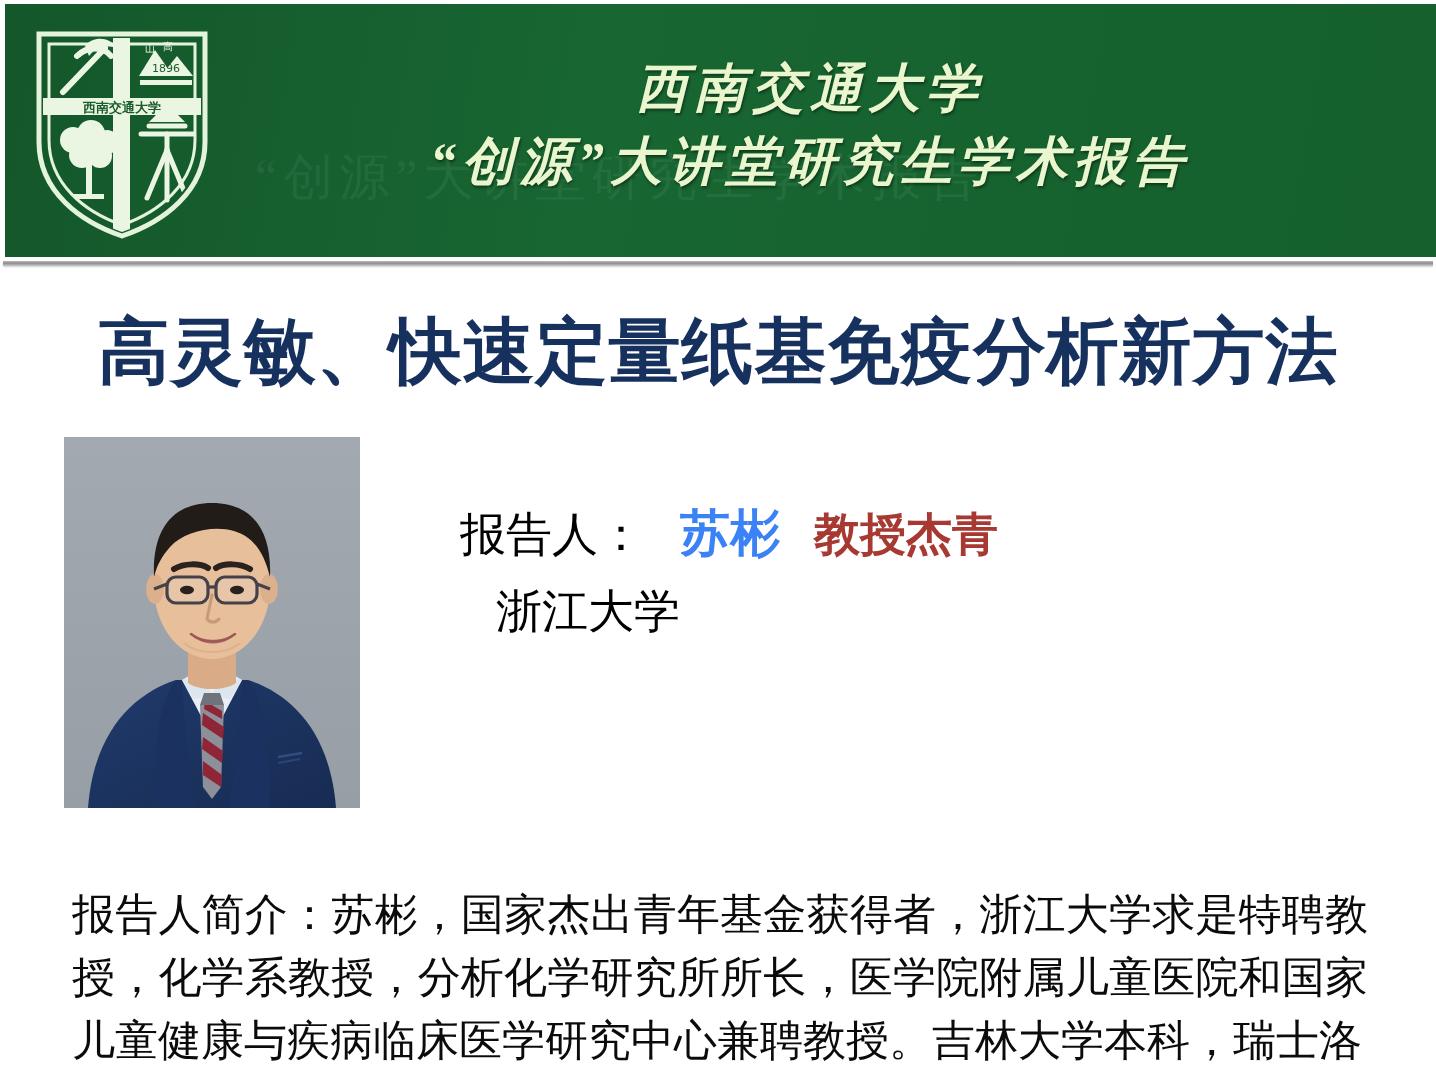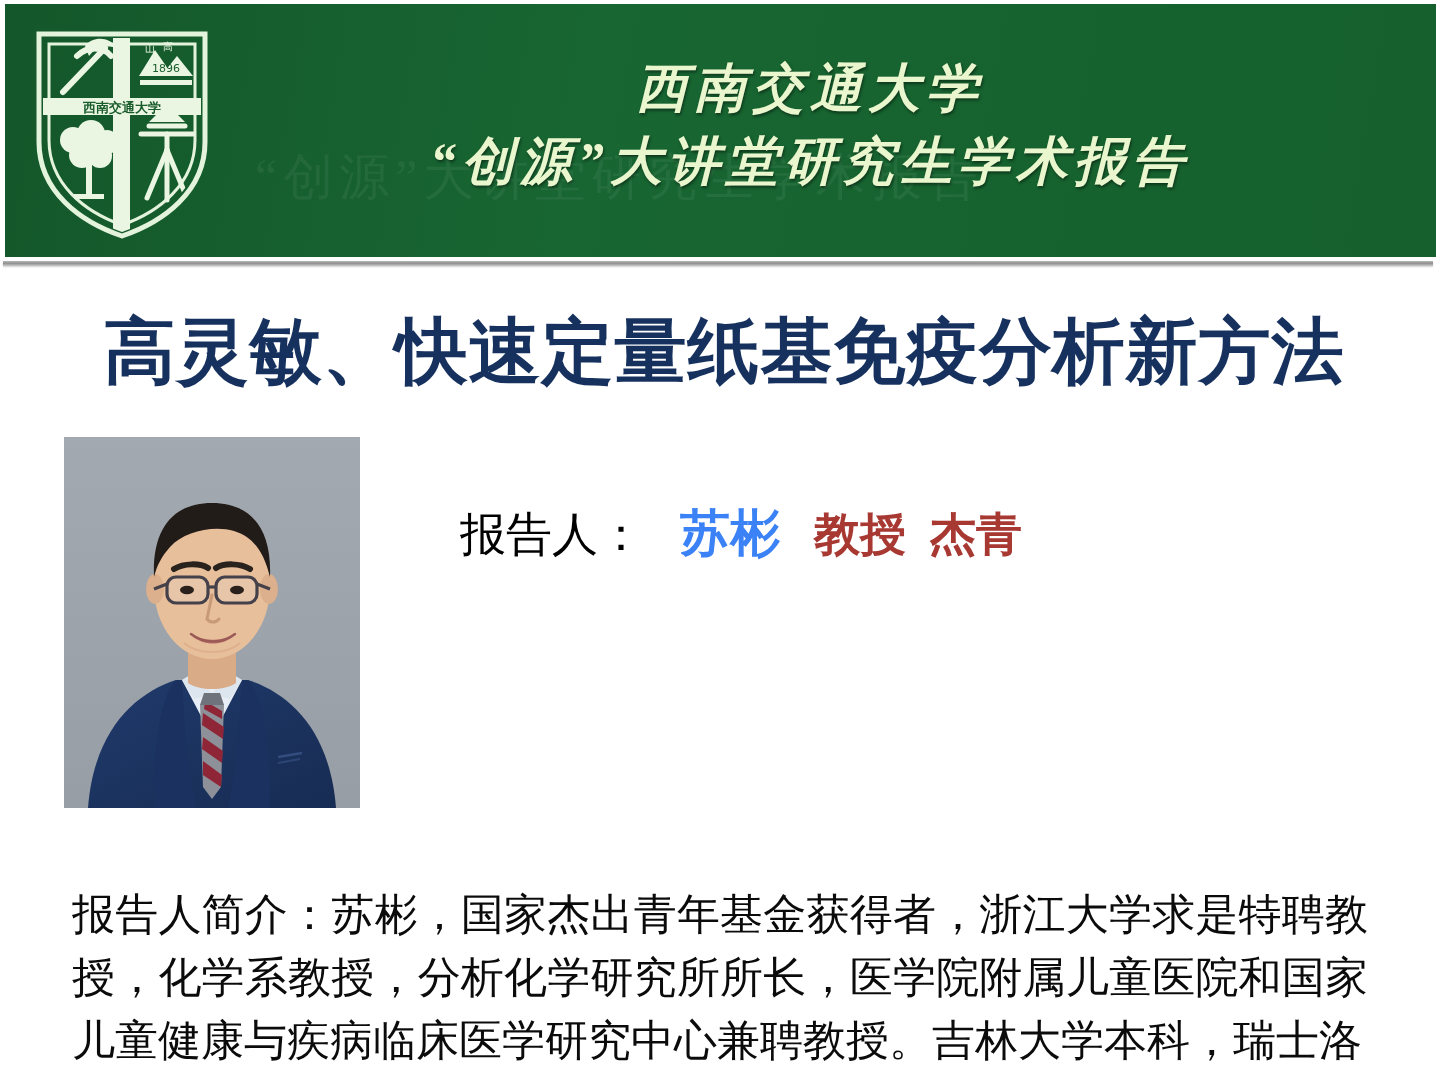"高灵敏、快速定量纸基免疫分析新方法" .main-title { left: 74px -> 68px }
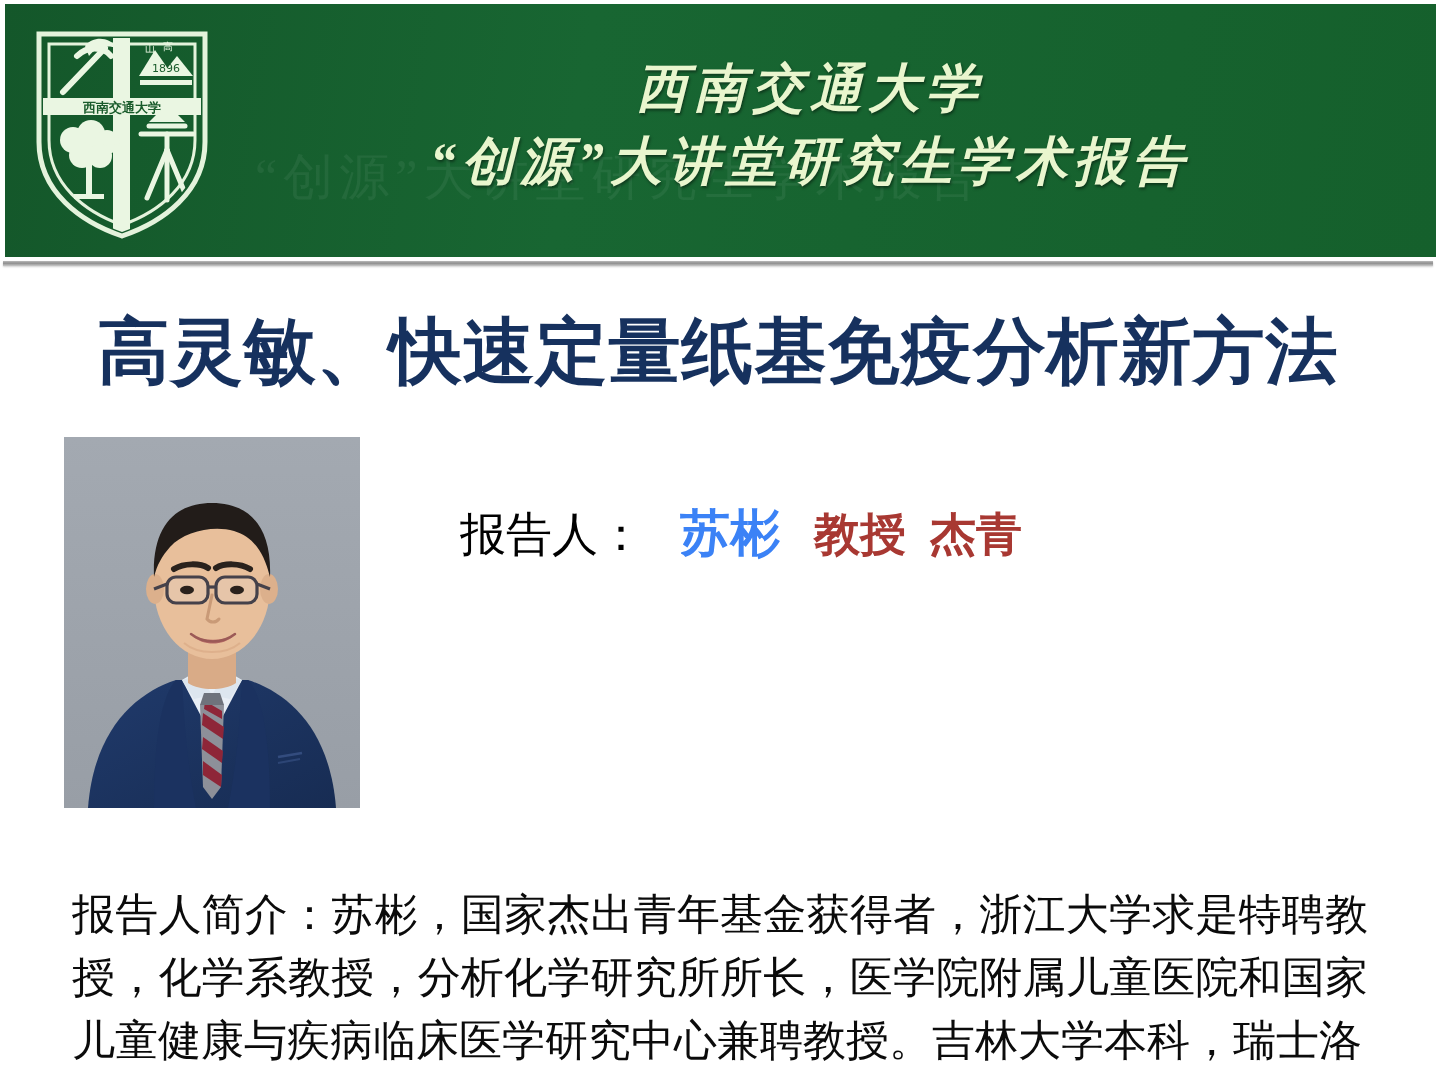"杰青" .sp-honor { margin-left: 24px -> none }
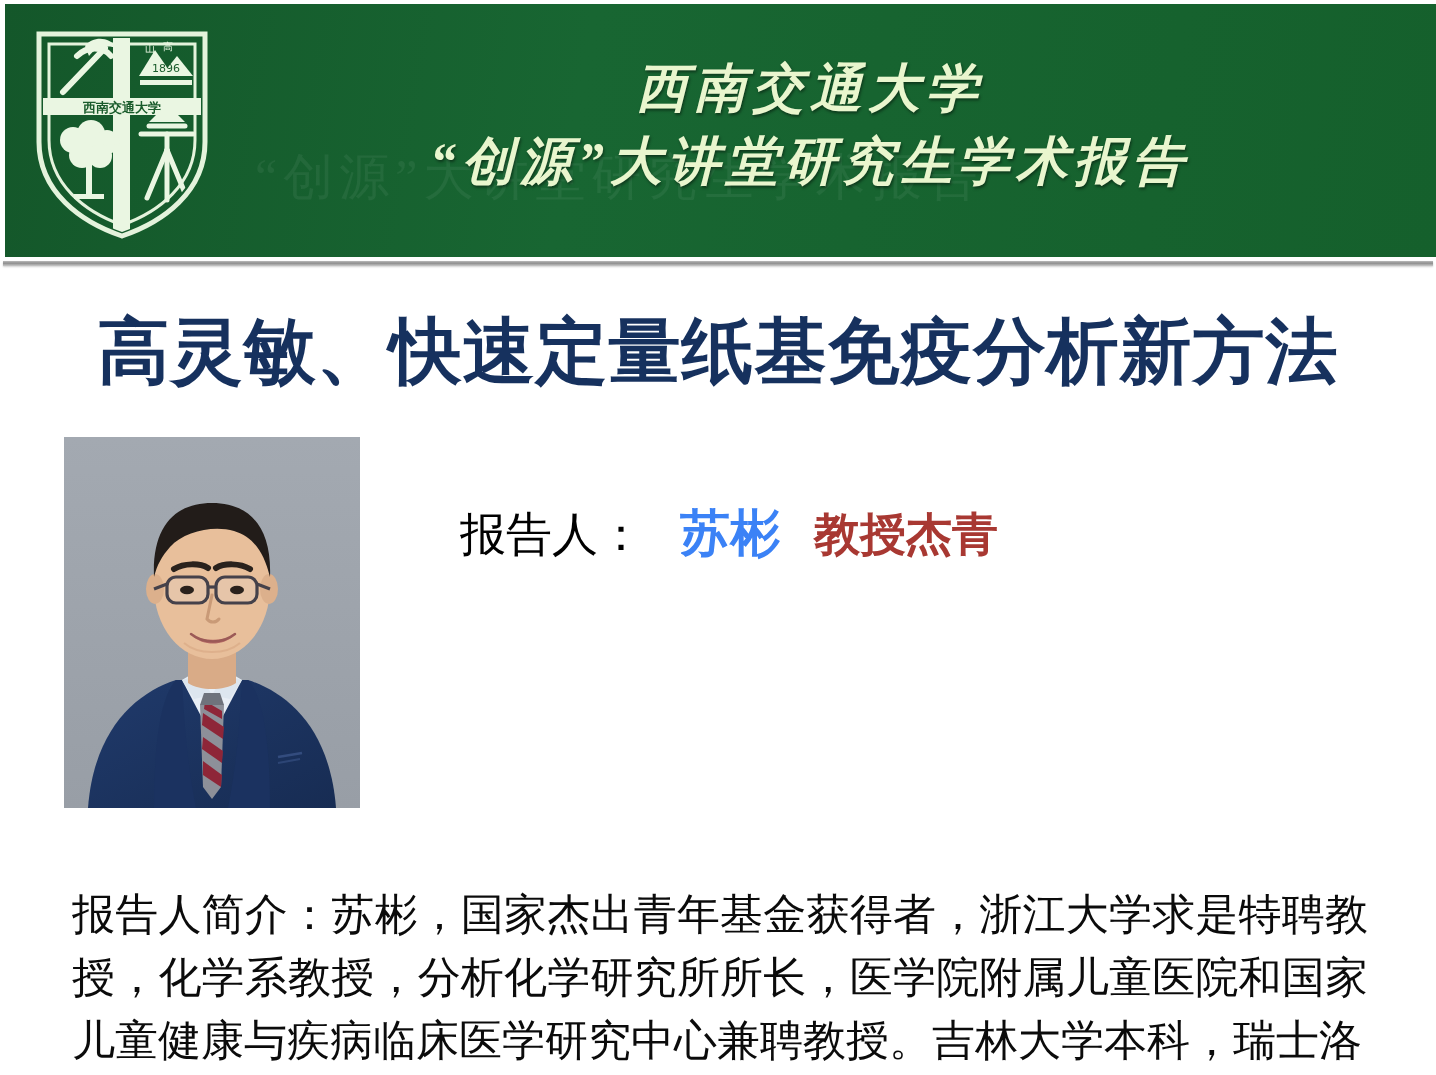"浙江大学" span.sp-affil { html: none -> <span>浙江大学</span> }
